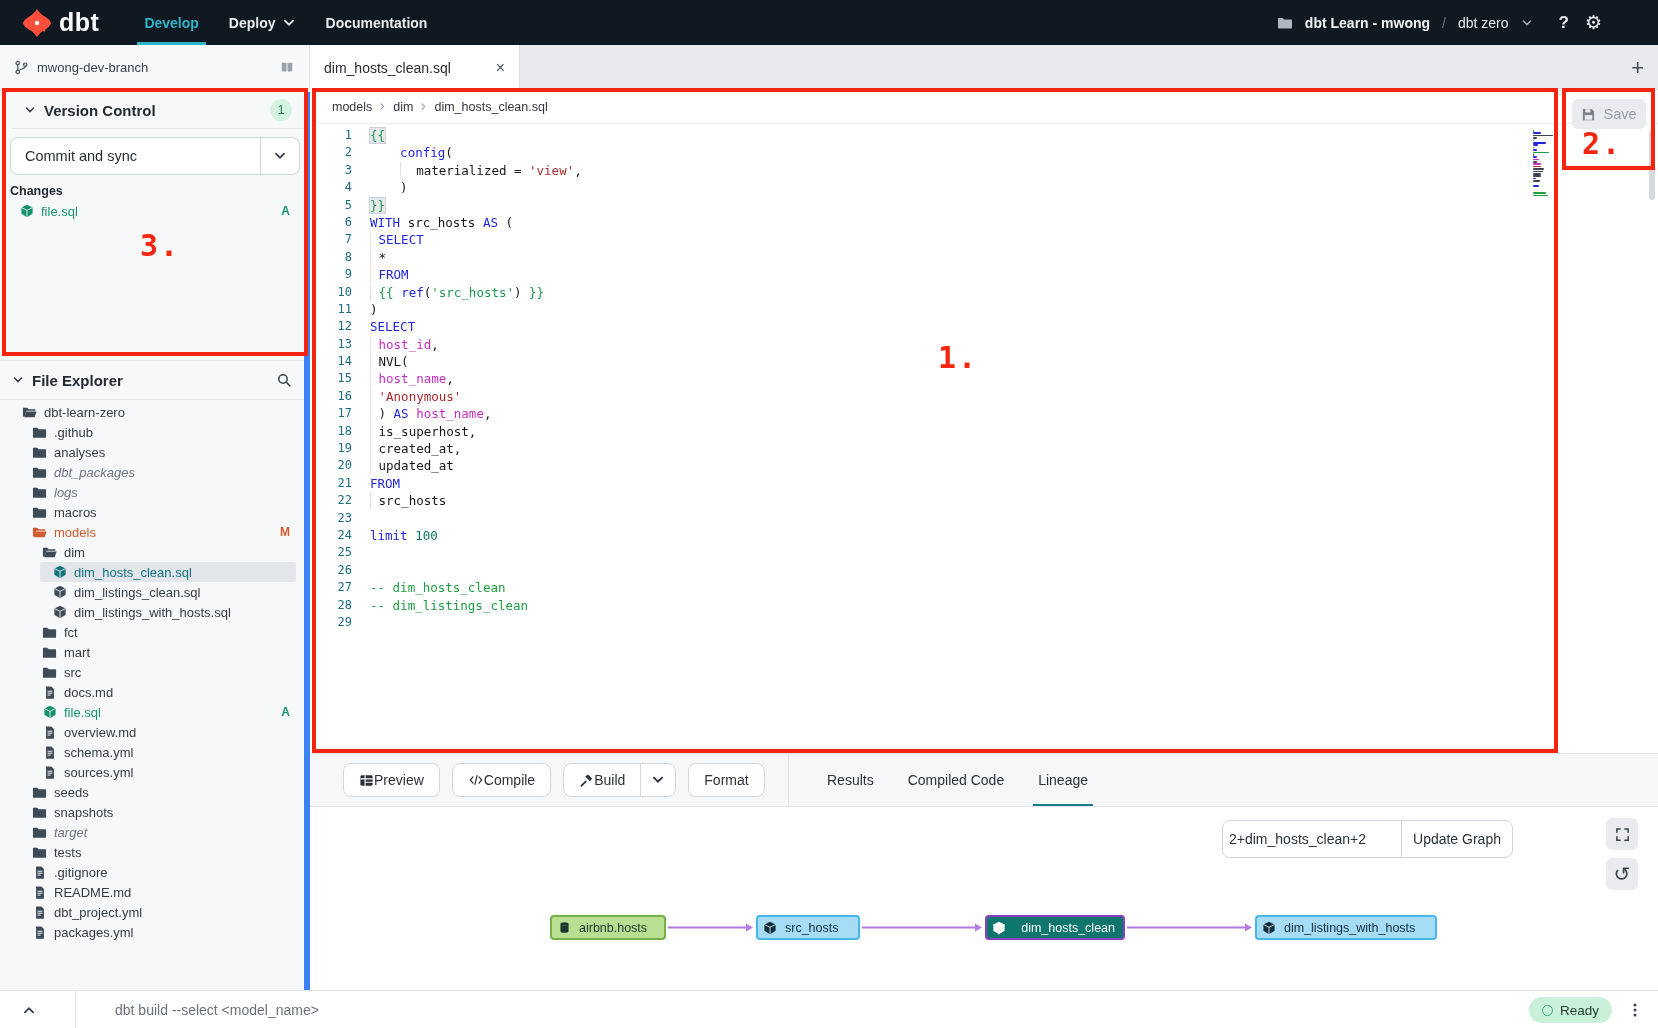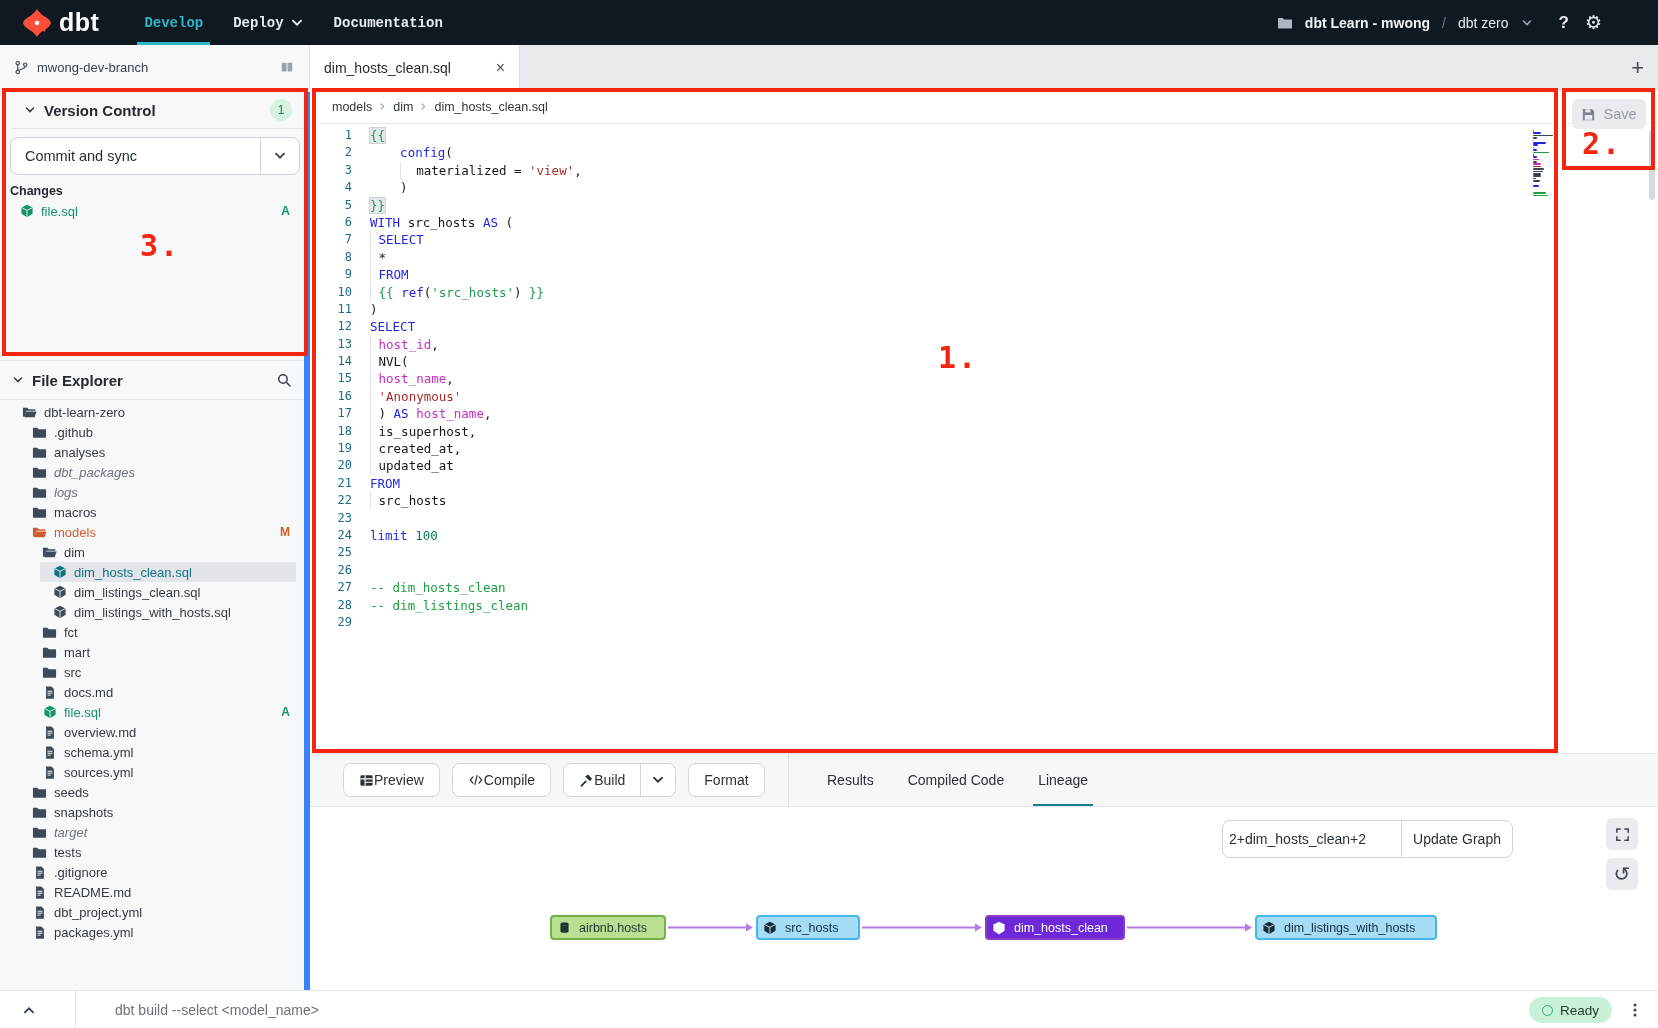"Develop" .navitems { font-family: Liberation Mono, monospace -> none }
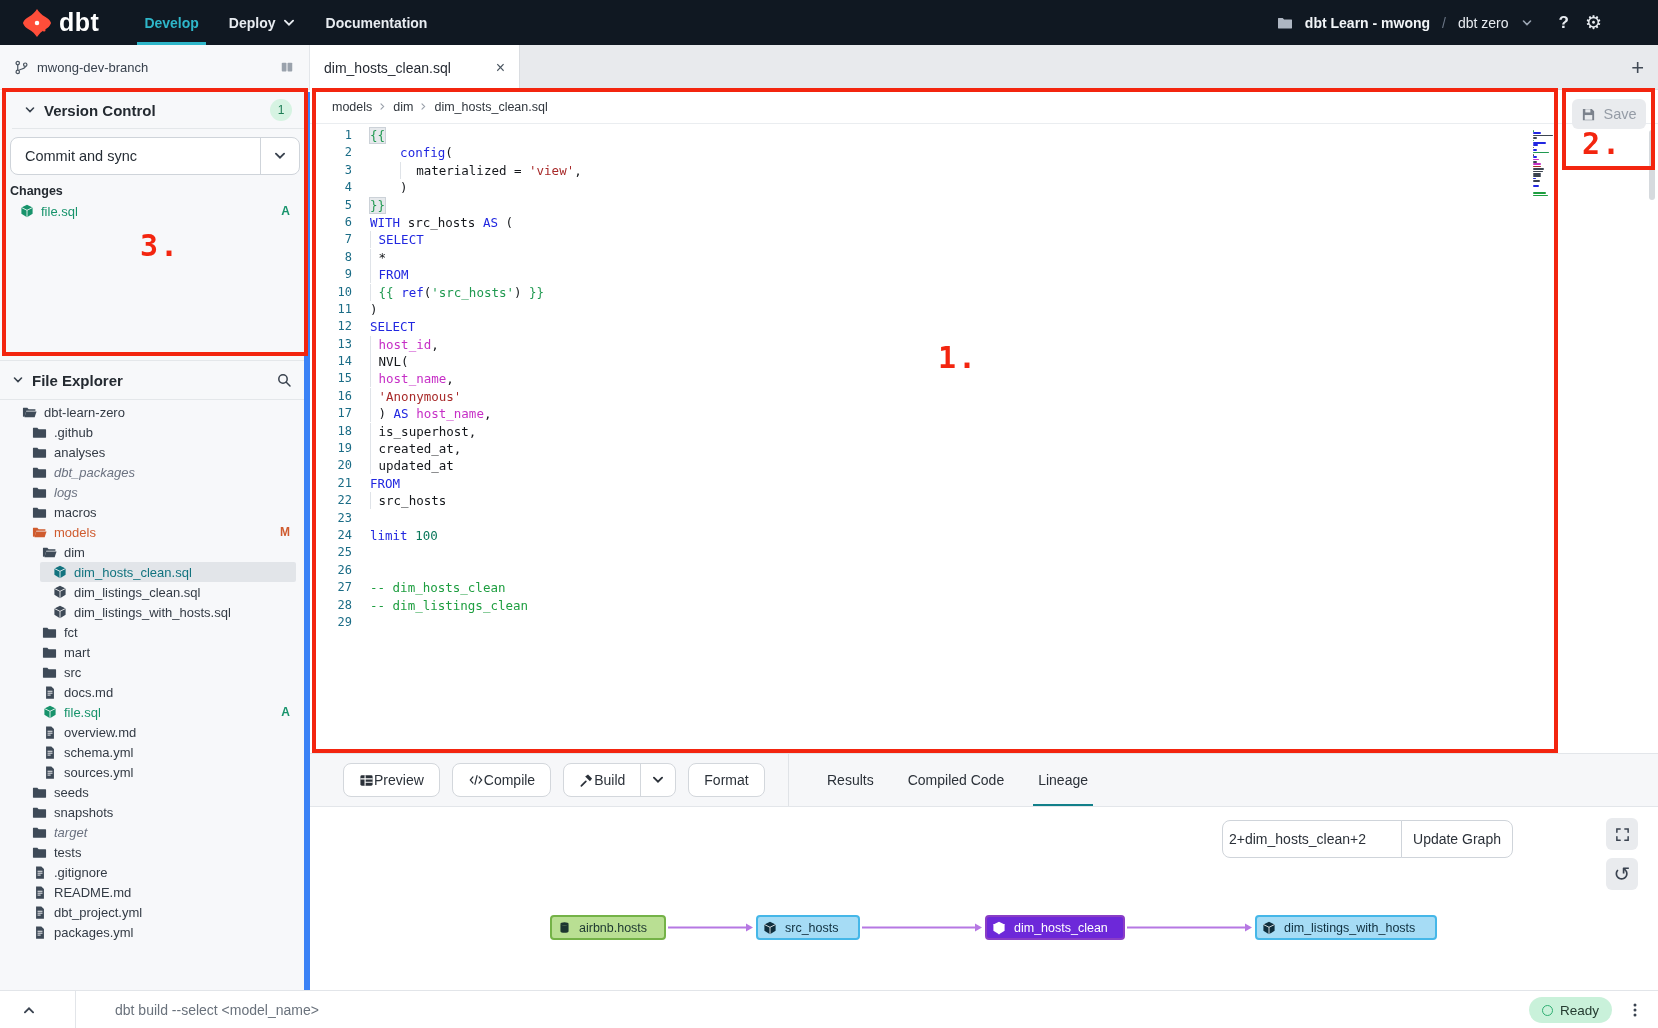"dim_hosts_clean" .ln-purple { background: #6d28d9 -> #0f766e; justify-content: none -> space-between }
